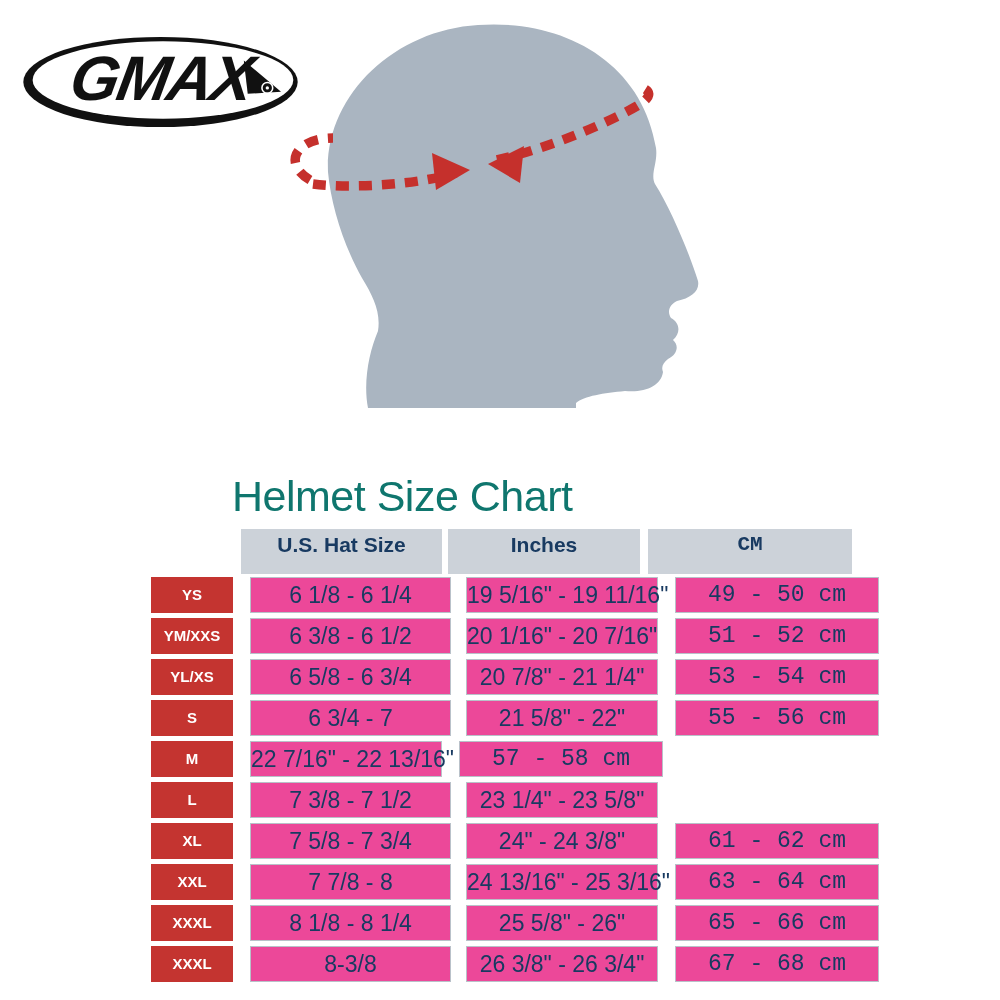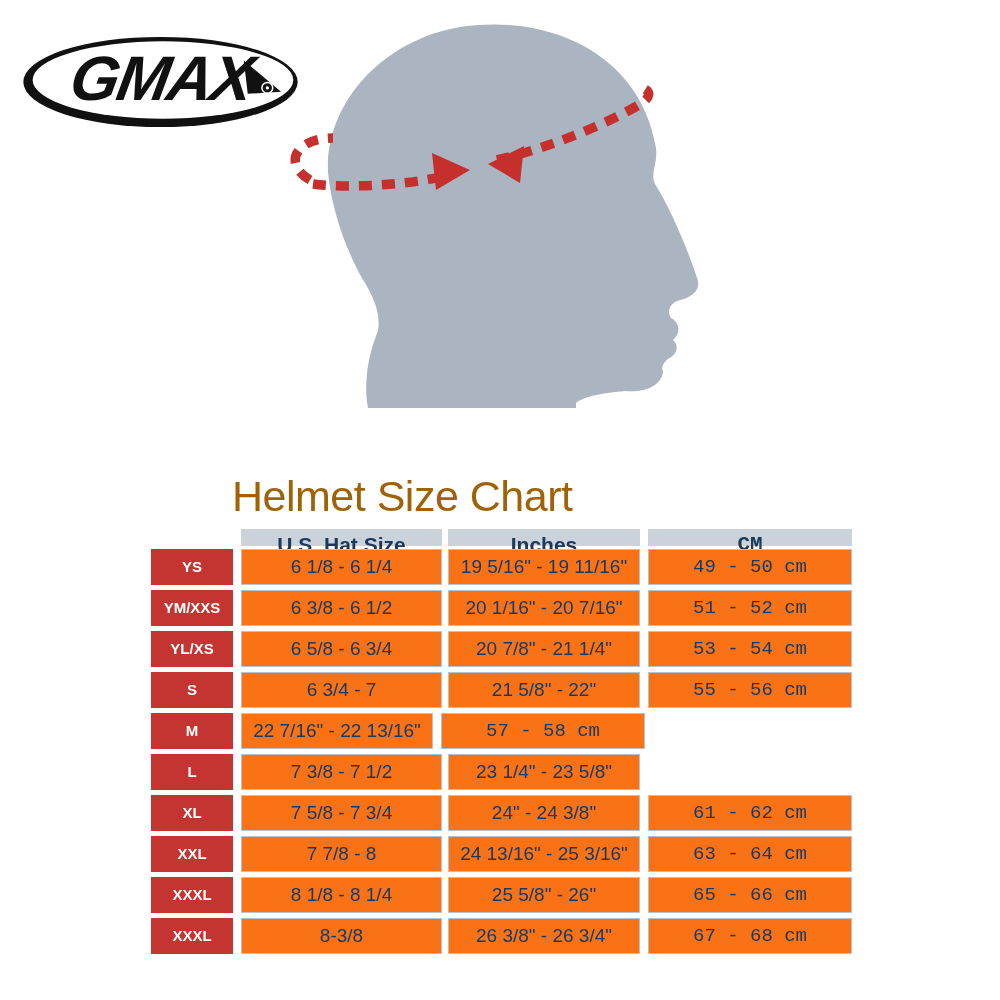"Helmet Size Chart" .chart-title { color: #a16207 -> #0f766e }
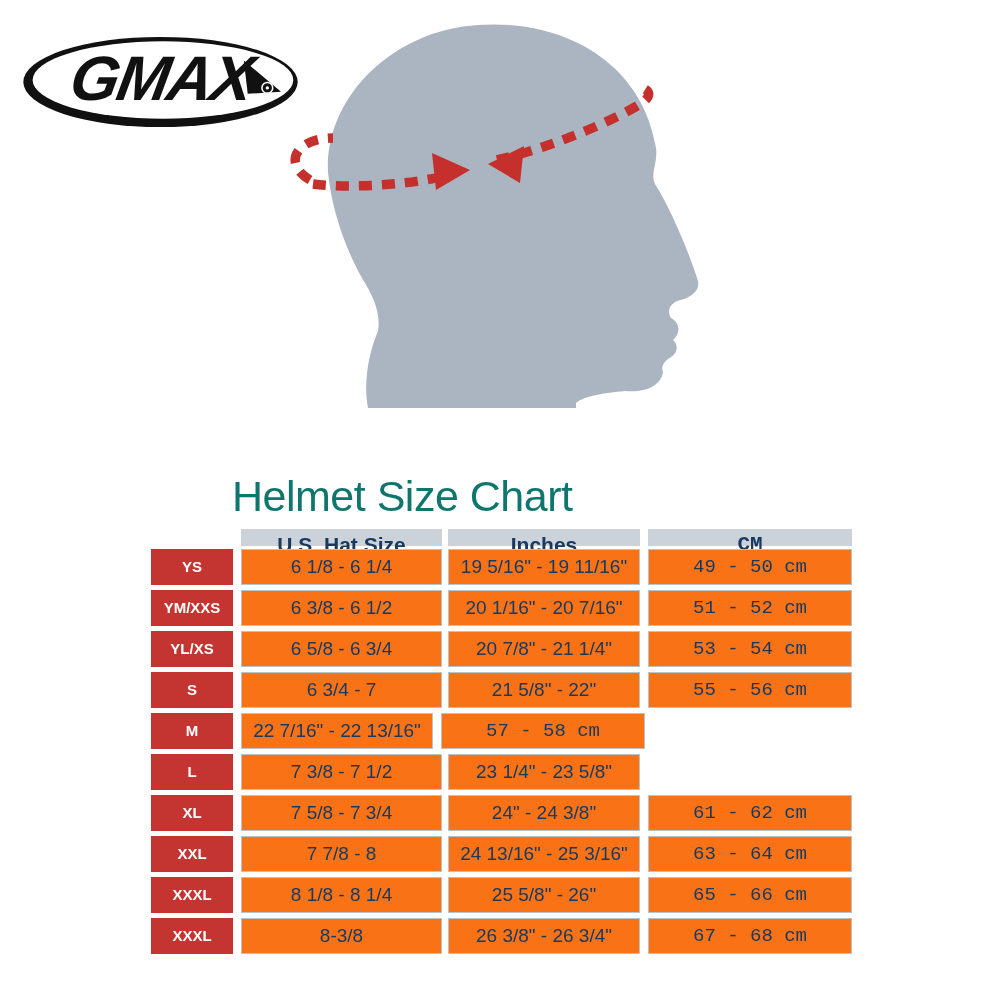"U.S. Hat Size" .thead { height: 17px -> 45px }
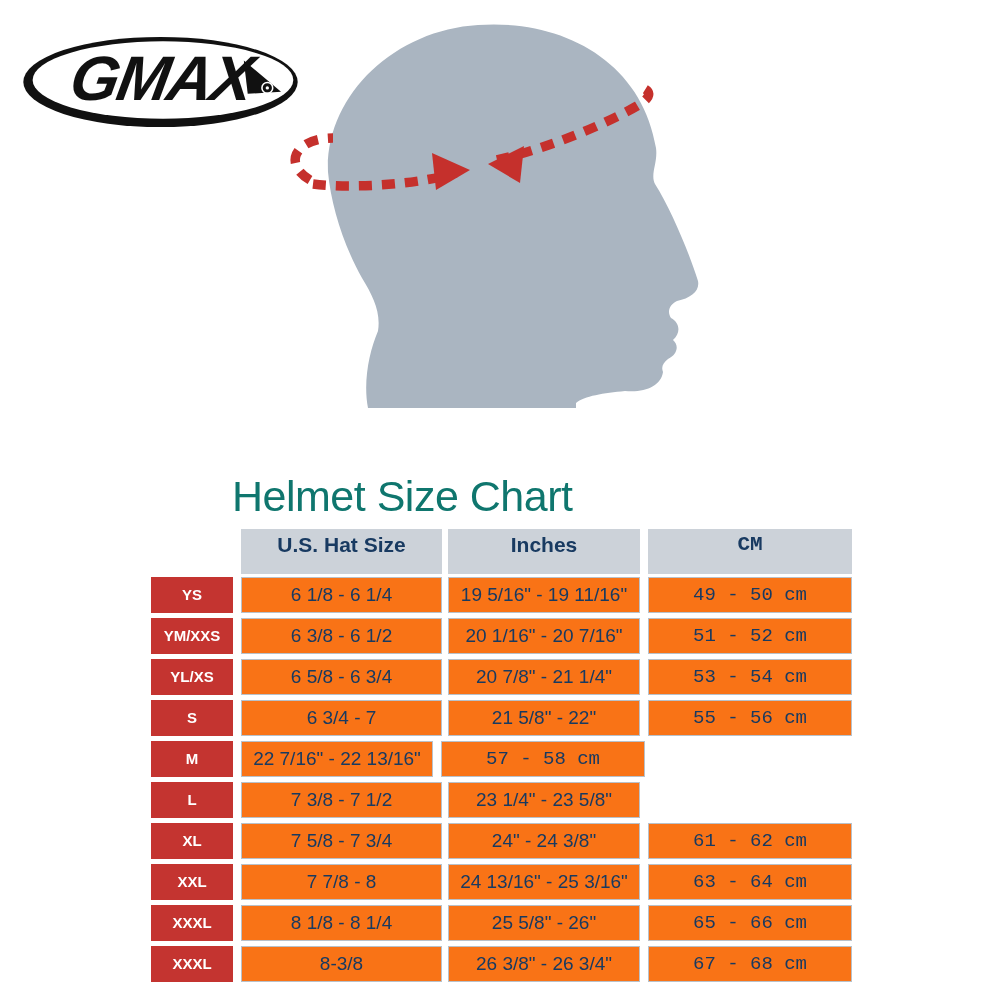"6 1/8 - 6 1/4" .cell { background: #f97316 -> #ec4899; font-size: 19px -> 23px; margin-left: none -> 9px }
